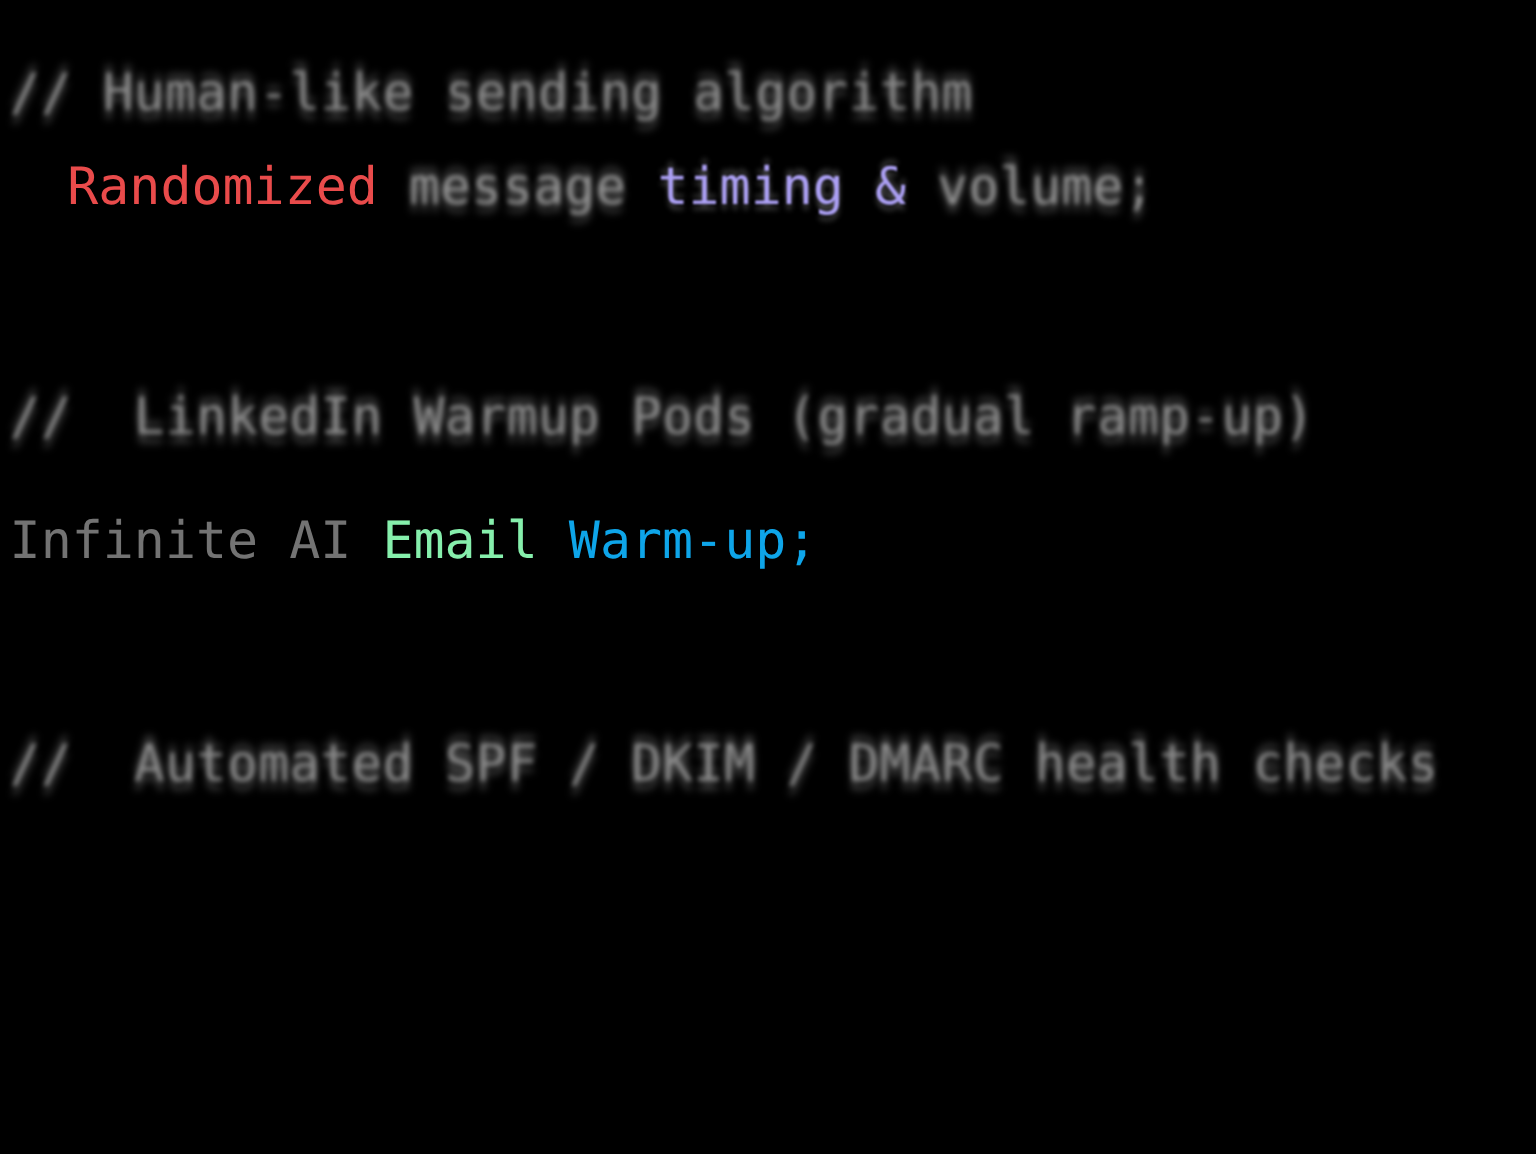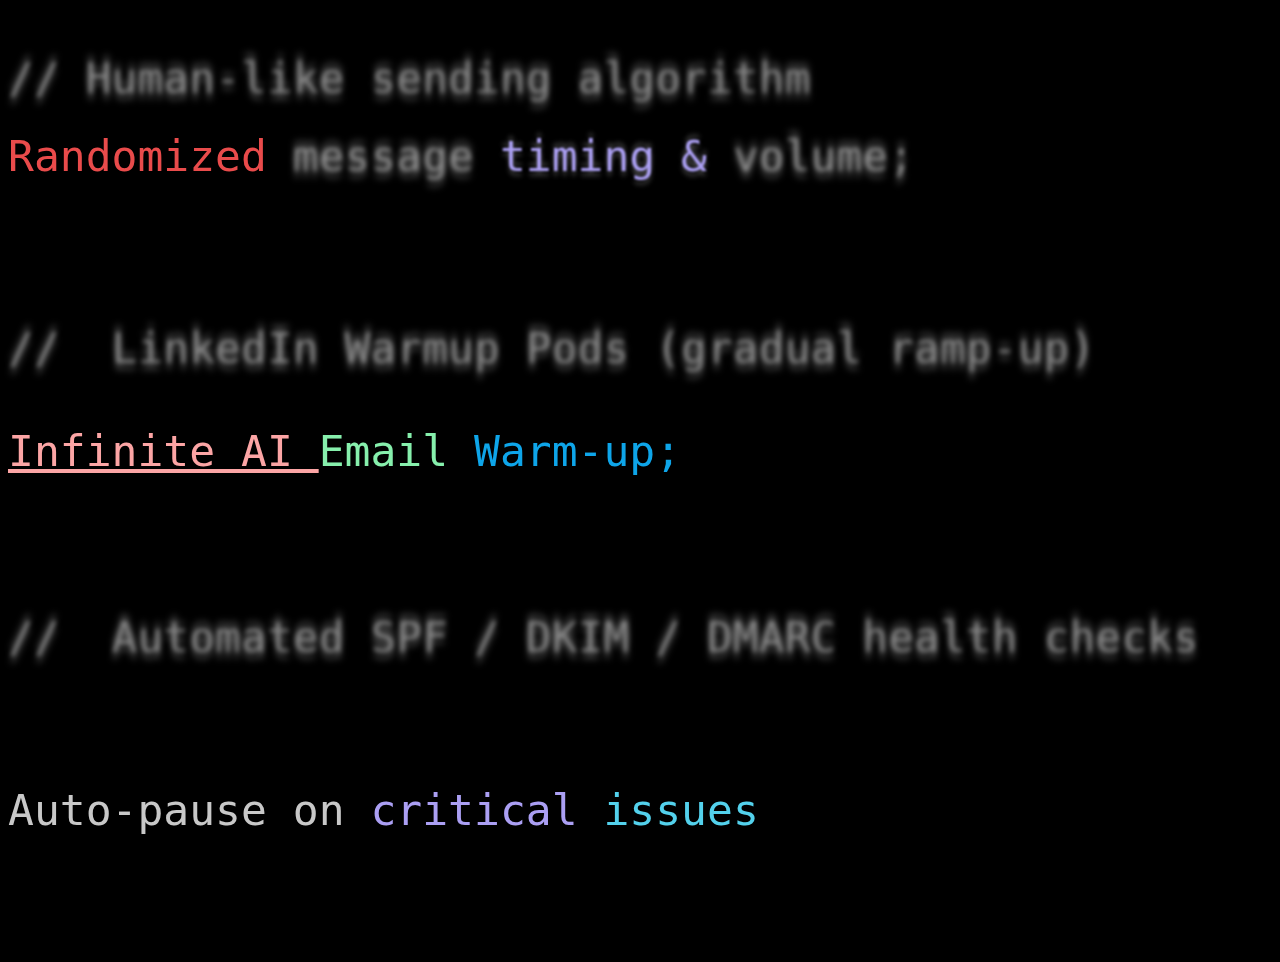"Randomized" .pos-1 { margin-left: none -> 48px }
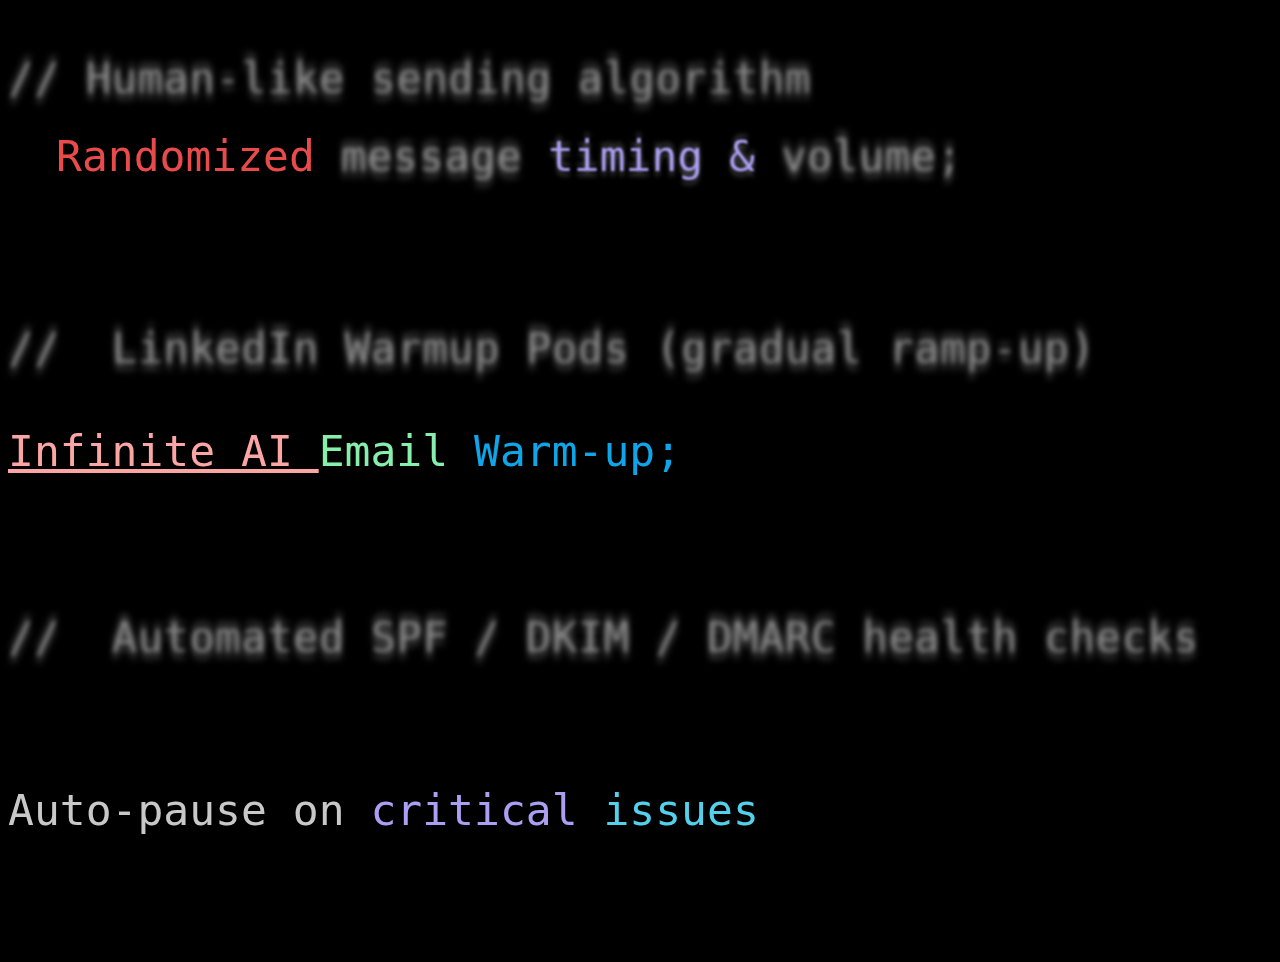"Infinite AI" span.seg { color: #fca5a5 -> #737373; text-decoration: underline -> none }
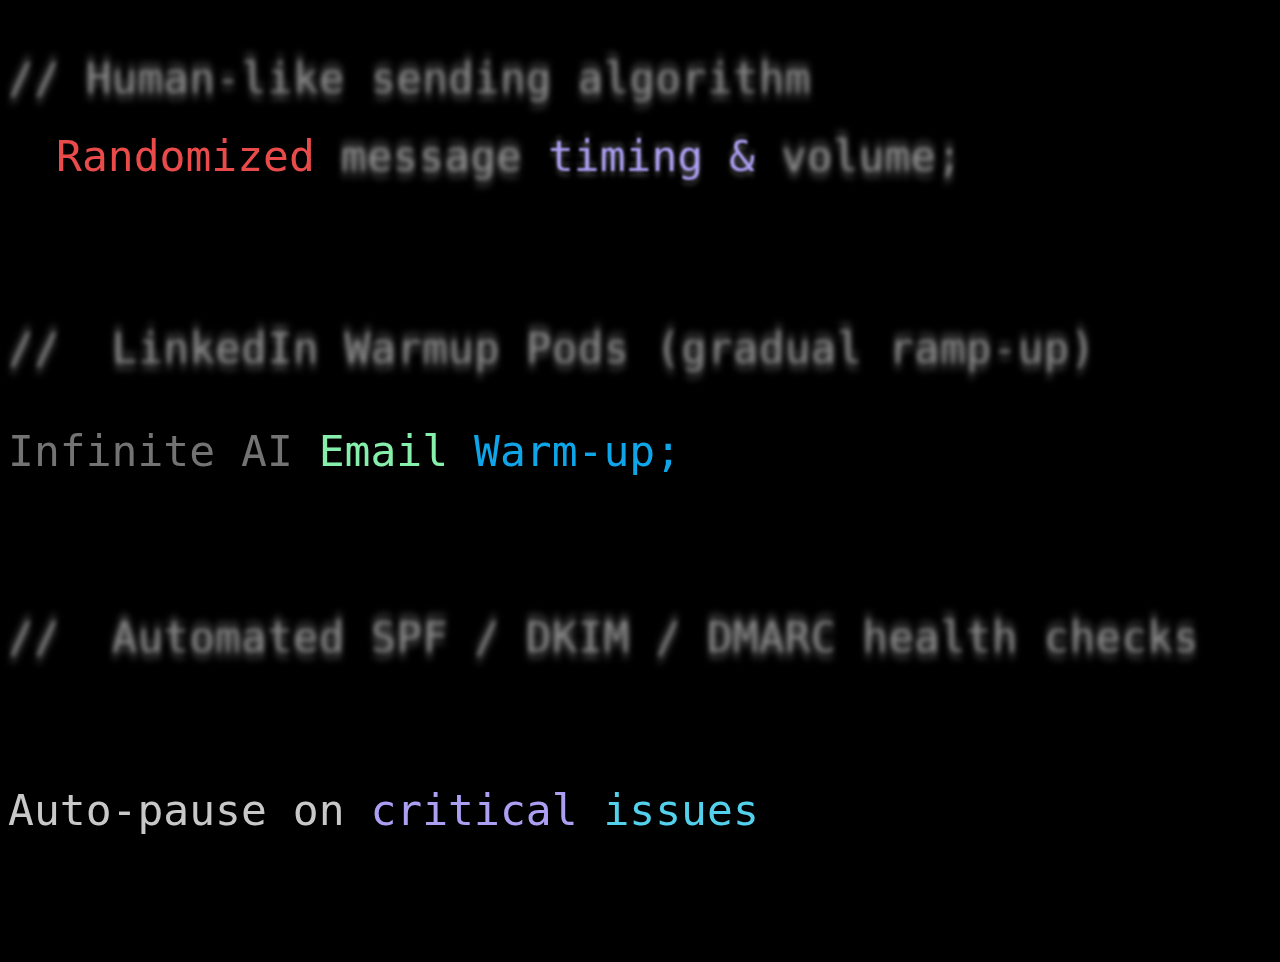"Auto-pause on critical issues" div.code-line { html: <div><span>Auto-pause on </span><span>critical</span><span> </span><span>issues</span></div> -> none }
